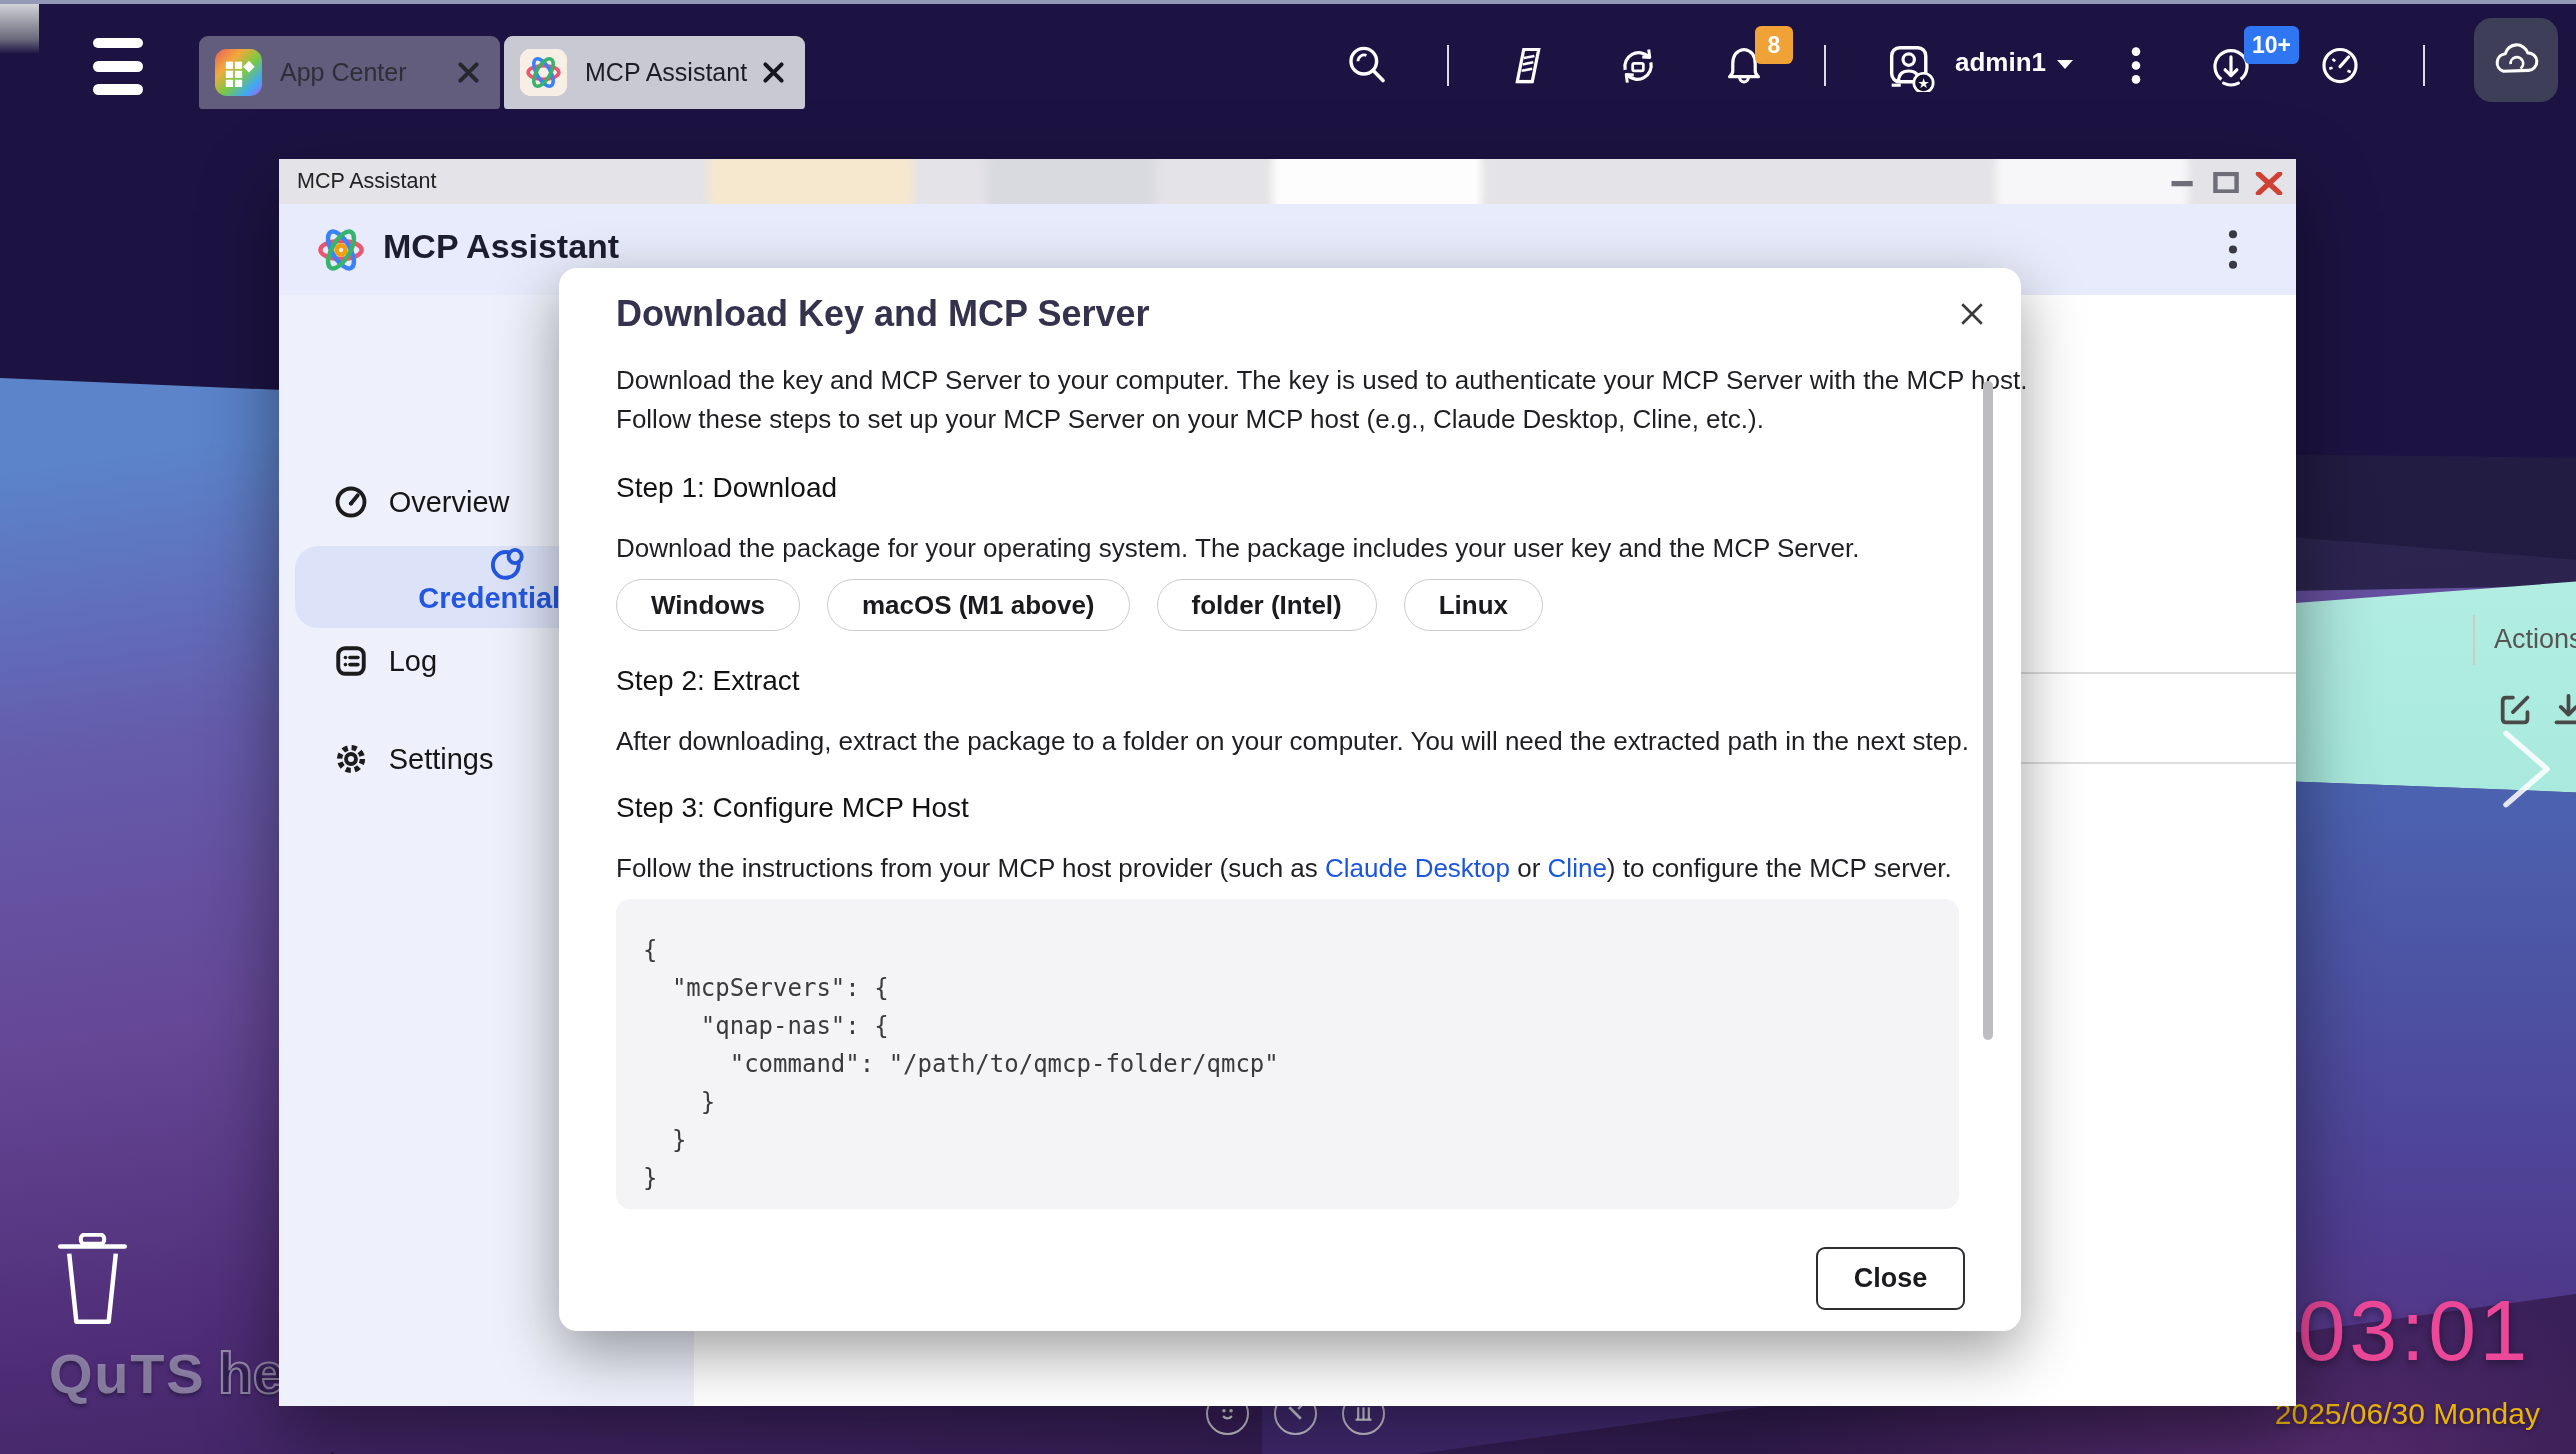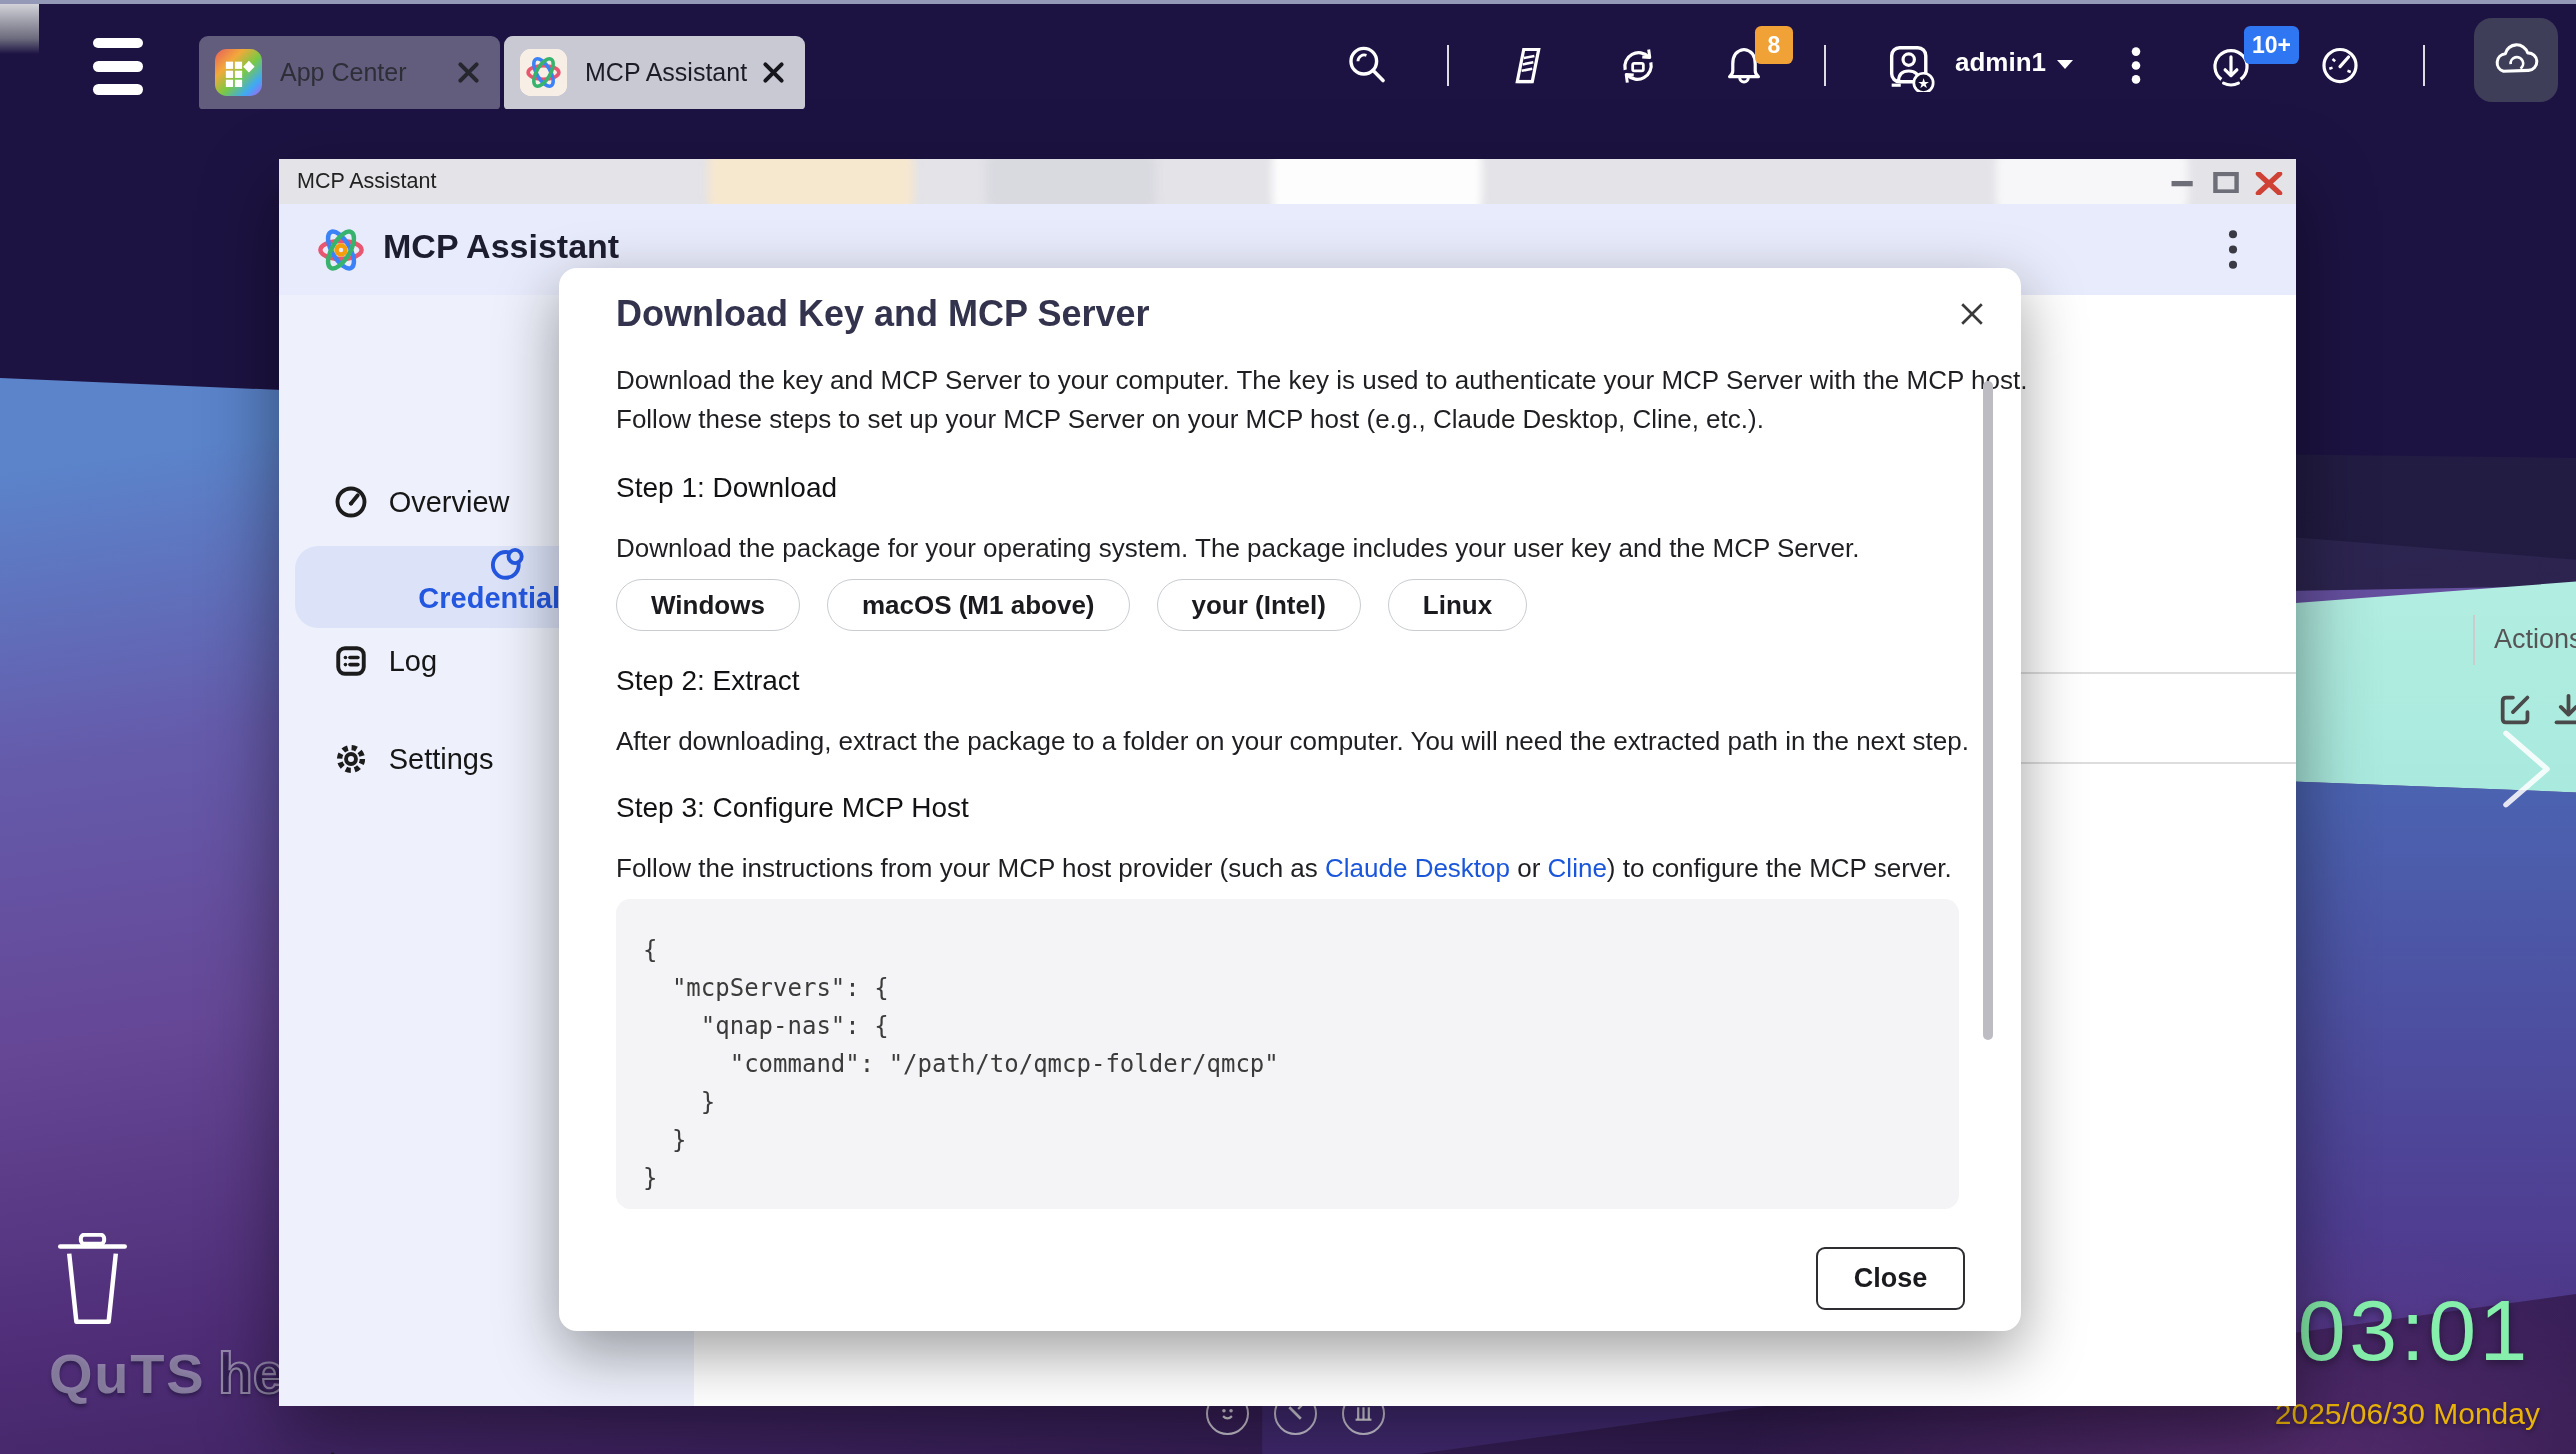"your (Intel)" button.os-btn { text: your -> folder }
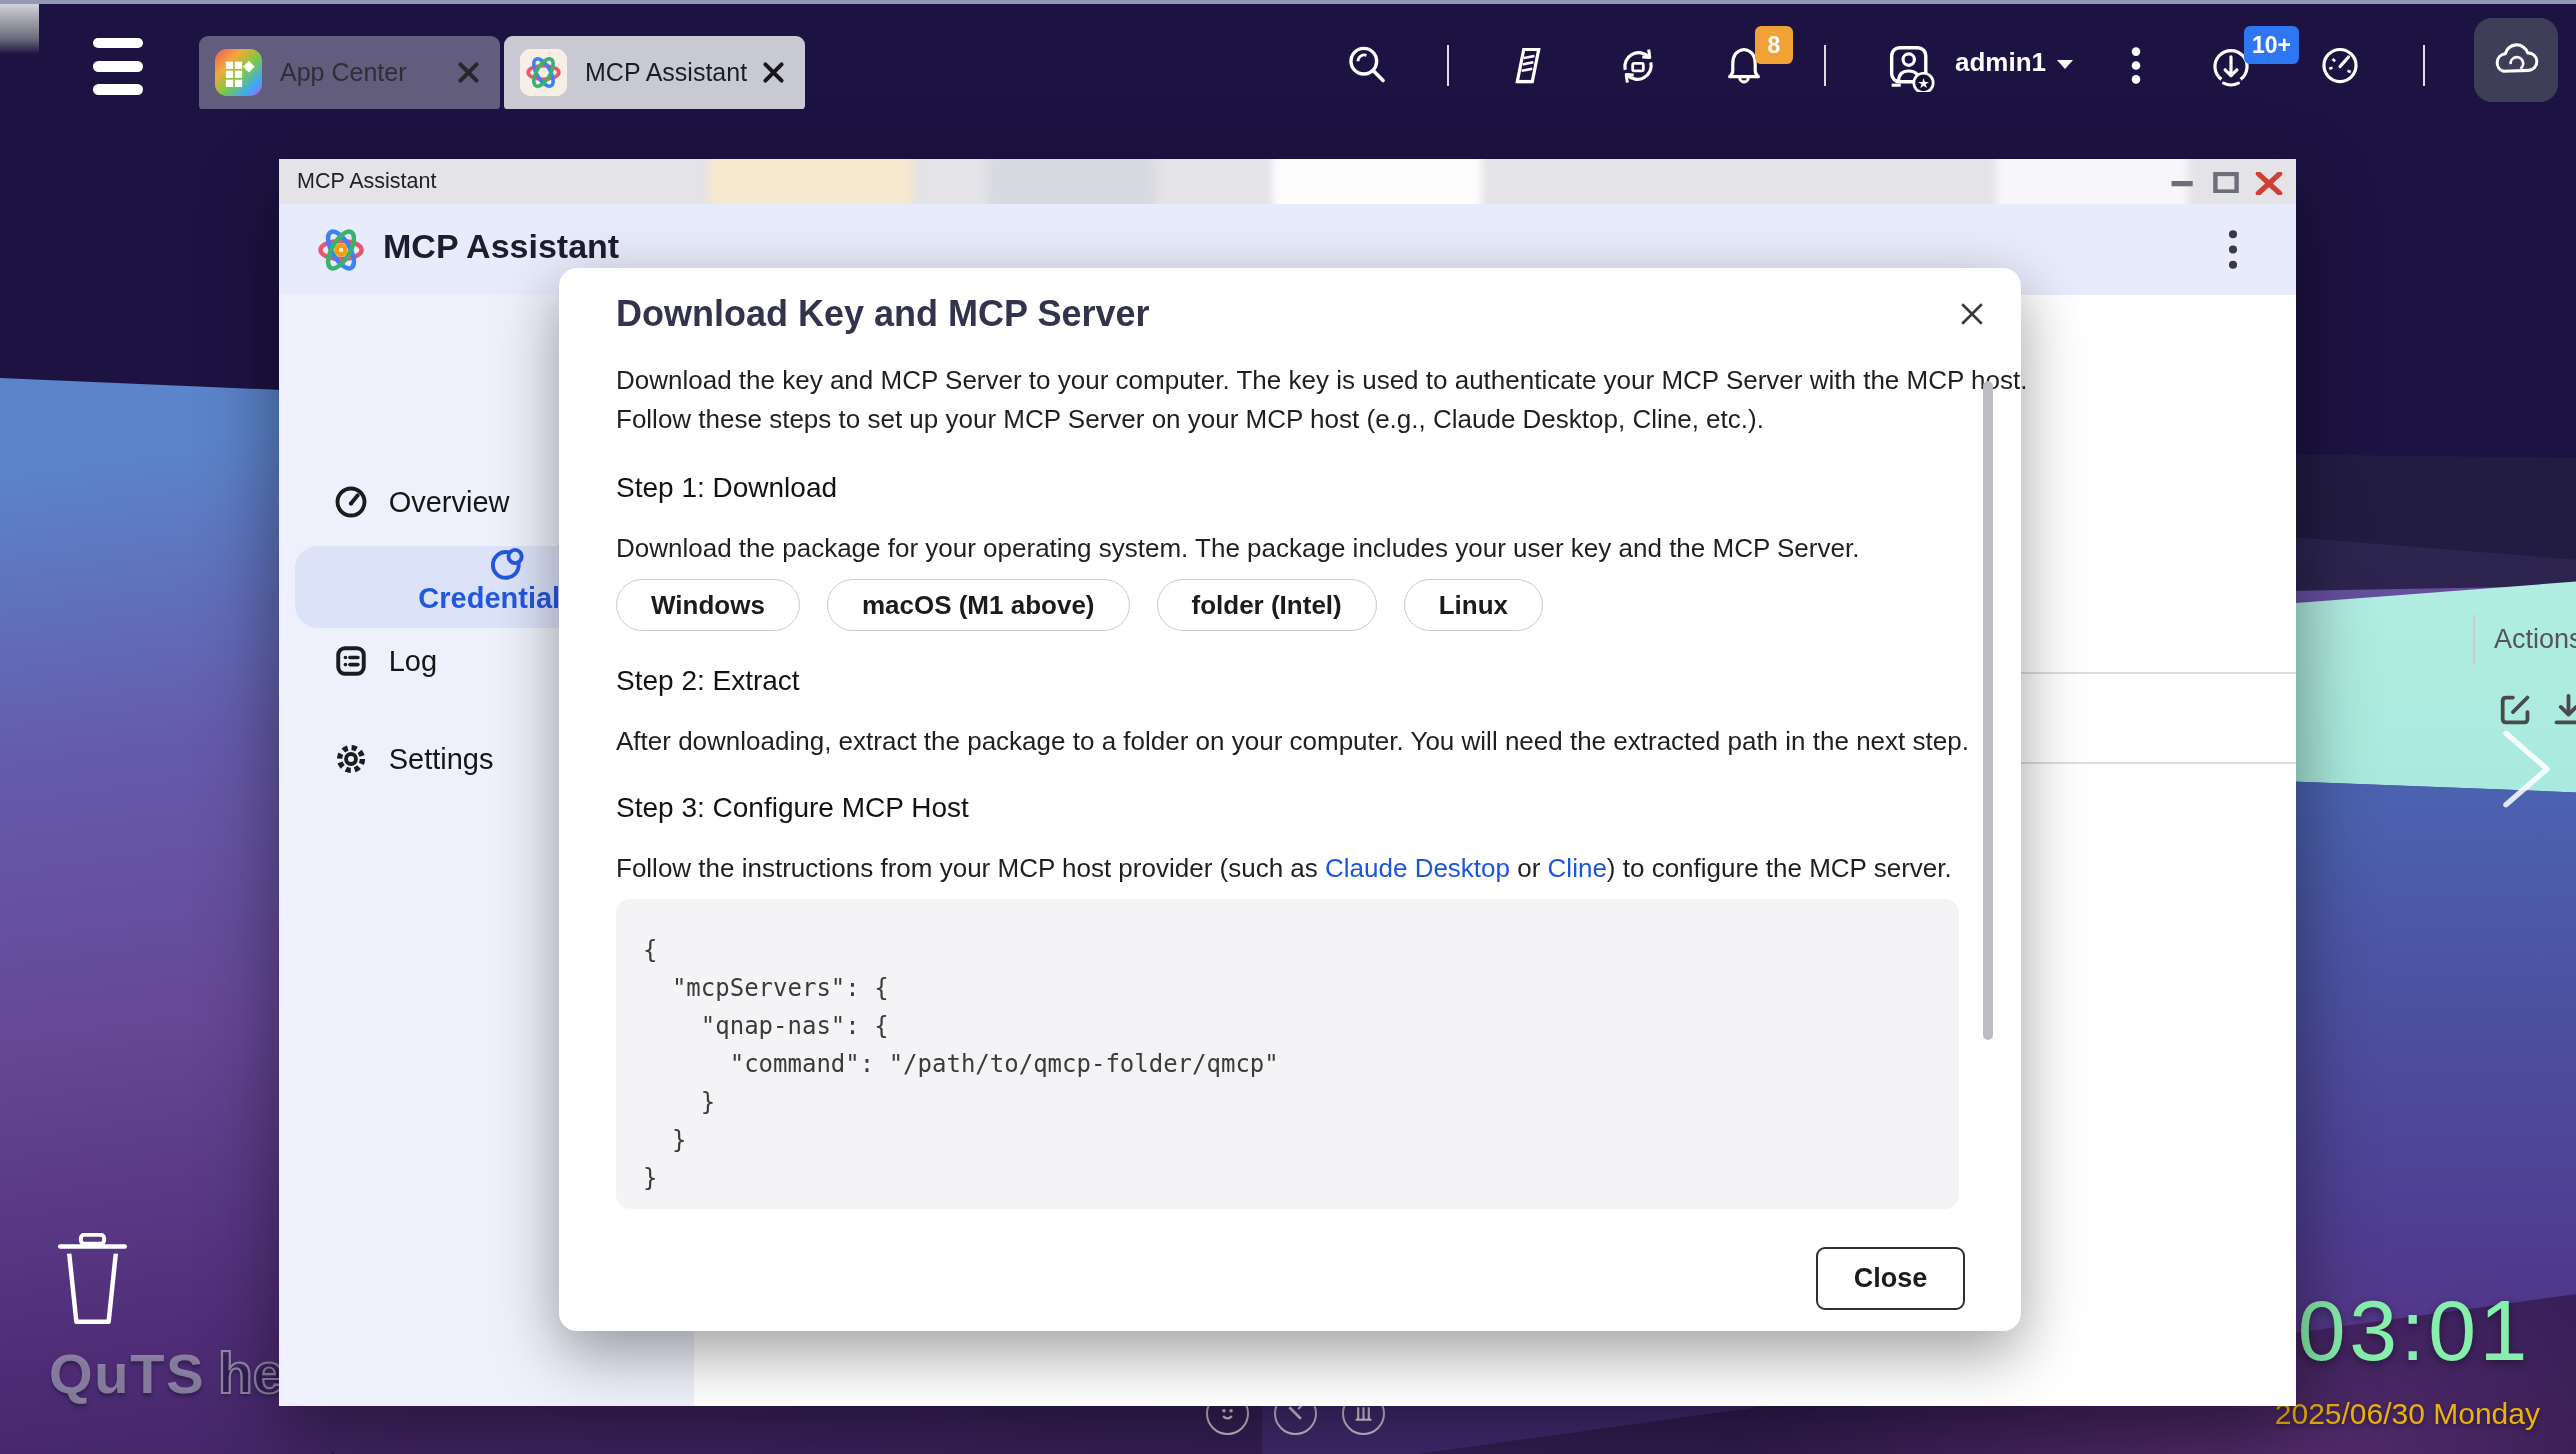"03:01" .clock { color: #86efac -> #ec4899 }
